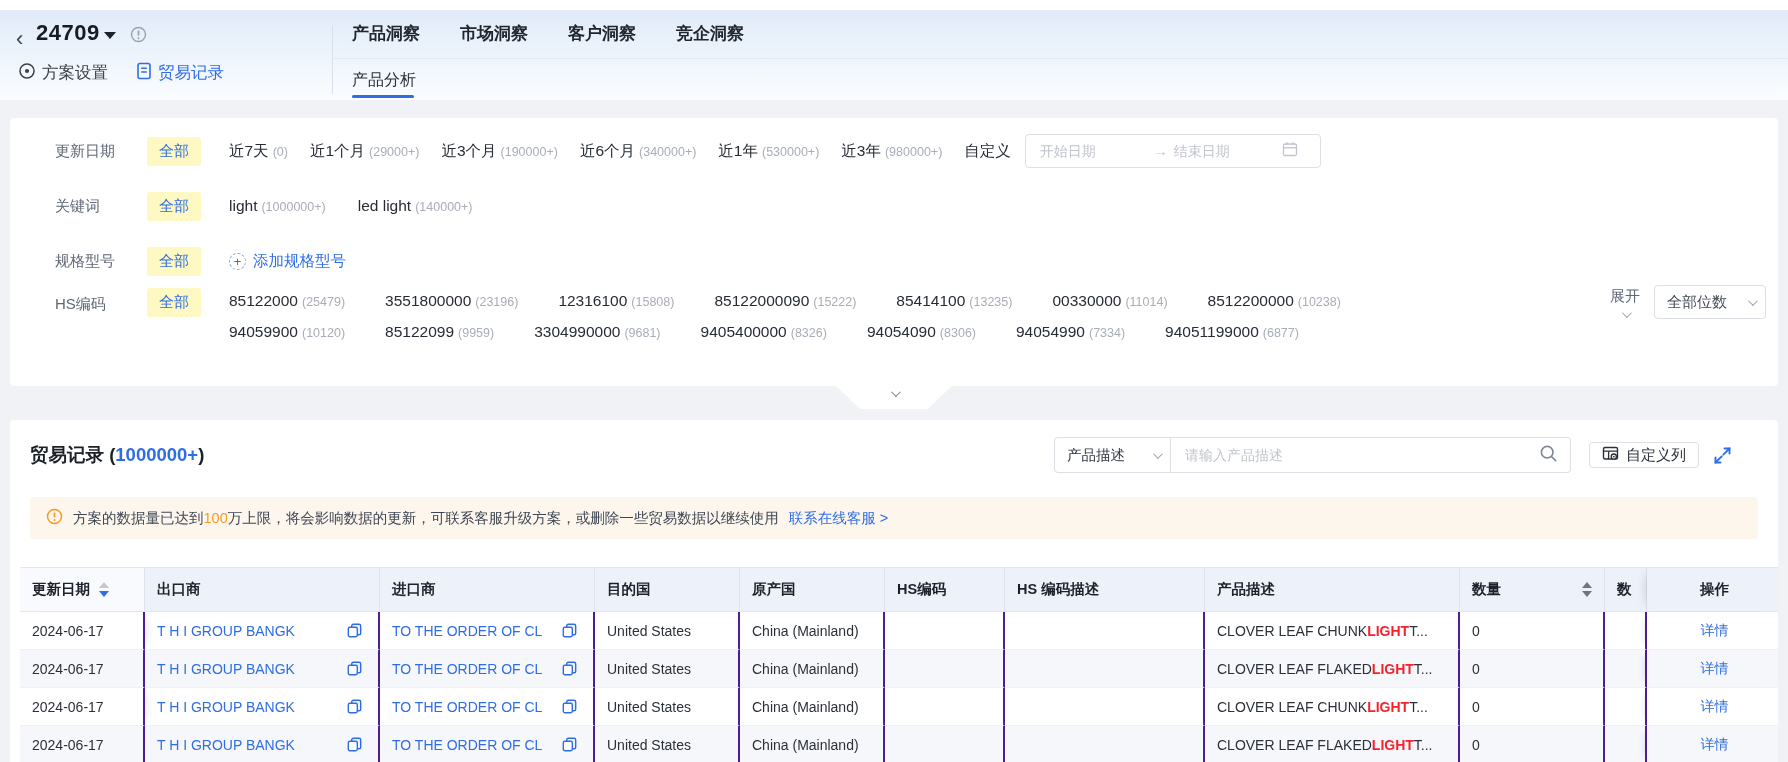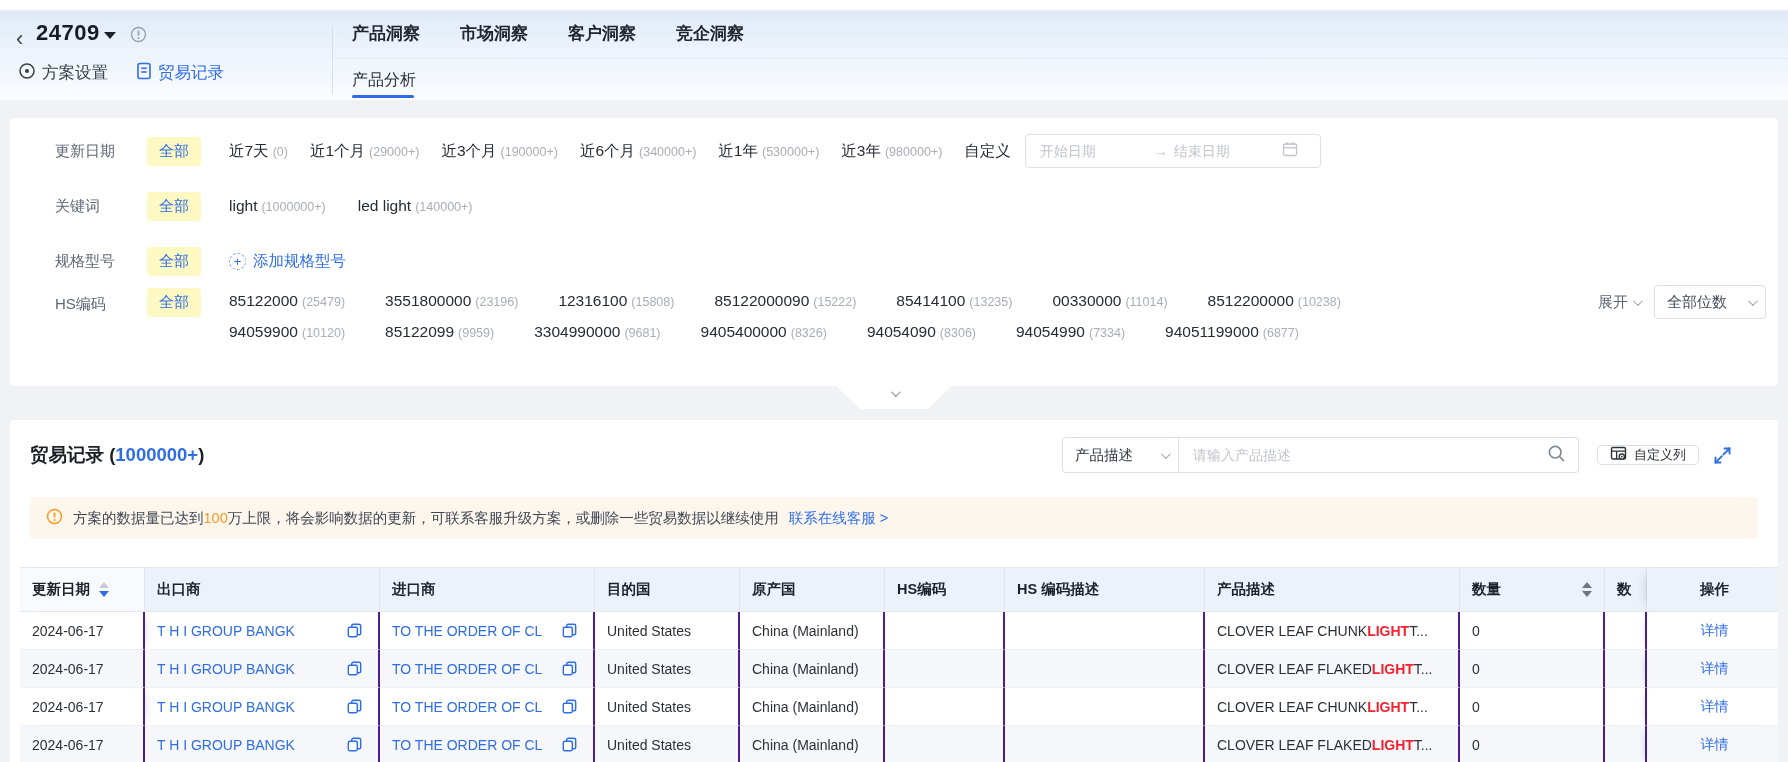"展开" .expand-btn { flex-direction: none -> column }
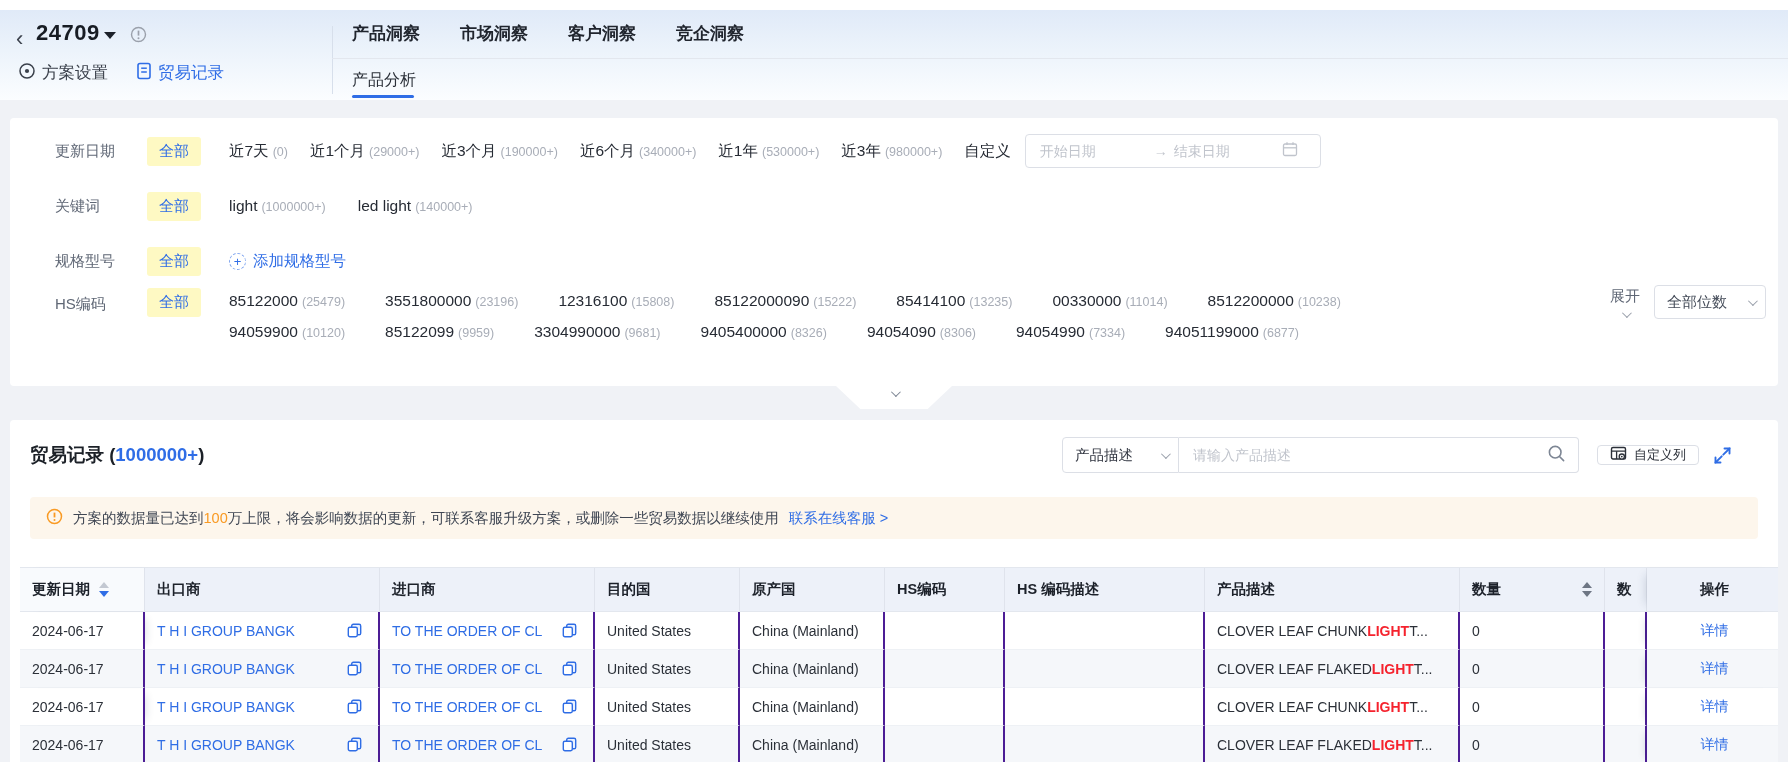"自定义列" .btn-customize { font-size: 13px -> 15px; height: 20px -> 26px }
